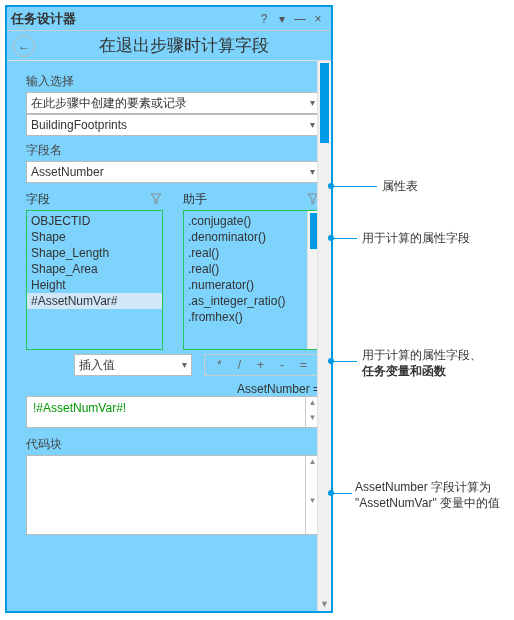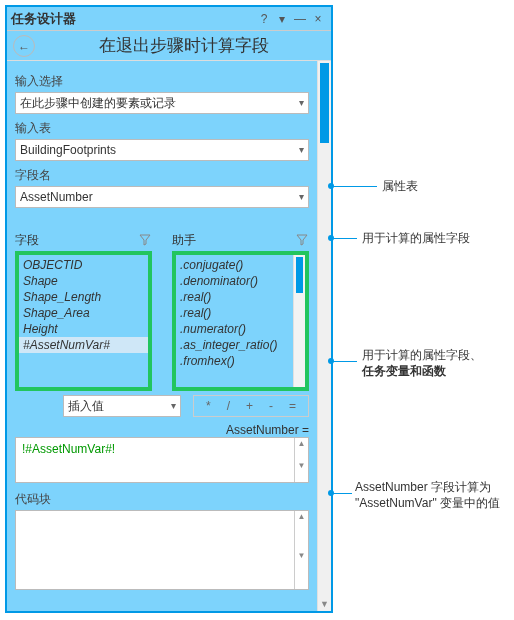"输入选择" .scroll-area { left: 0 -> 11px }
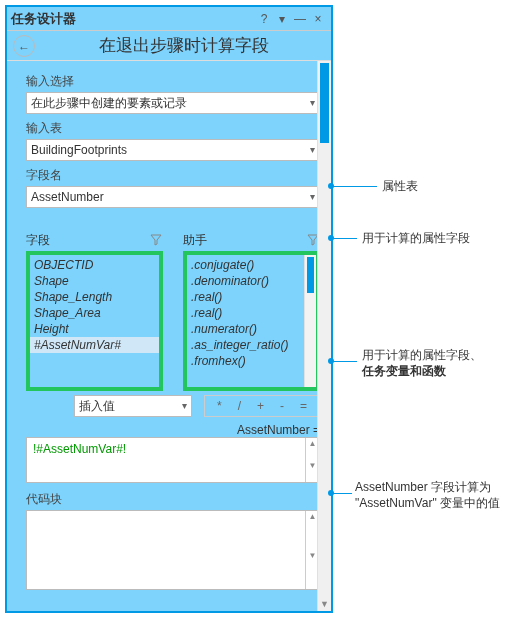"输入表" div.label { html: <div>输入表</div> -> none }
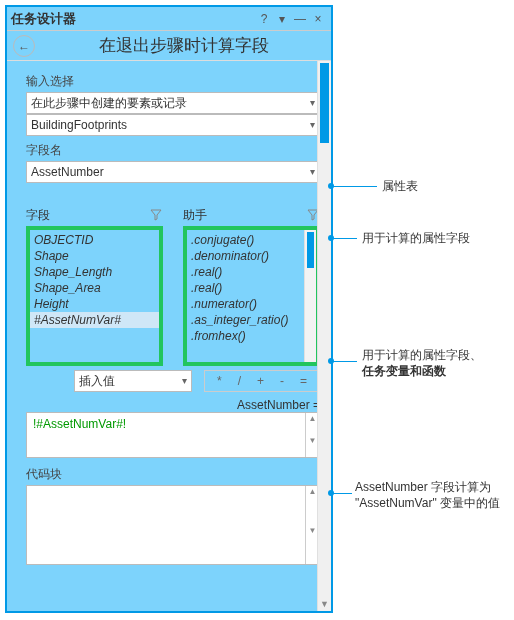"字段" .cols { margin-top: 24px -> 8px }
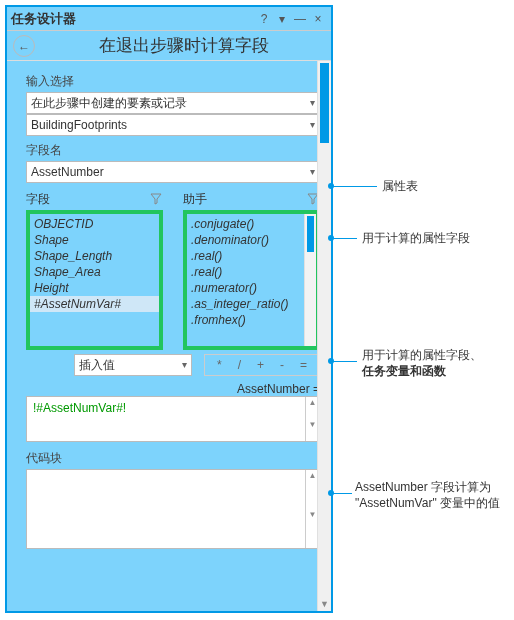"OBJECTID" .listbox { border: 4px solid #22c55e -> 1px solid #22c55e; font-style: italic -> none }
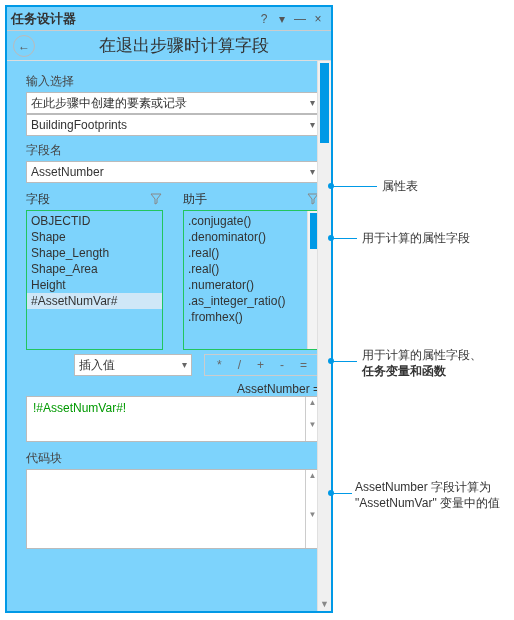"!#AssetNumVar#!" .expr-box { height: 46px -> 32px }
